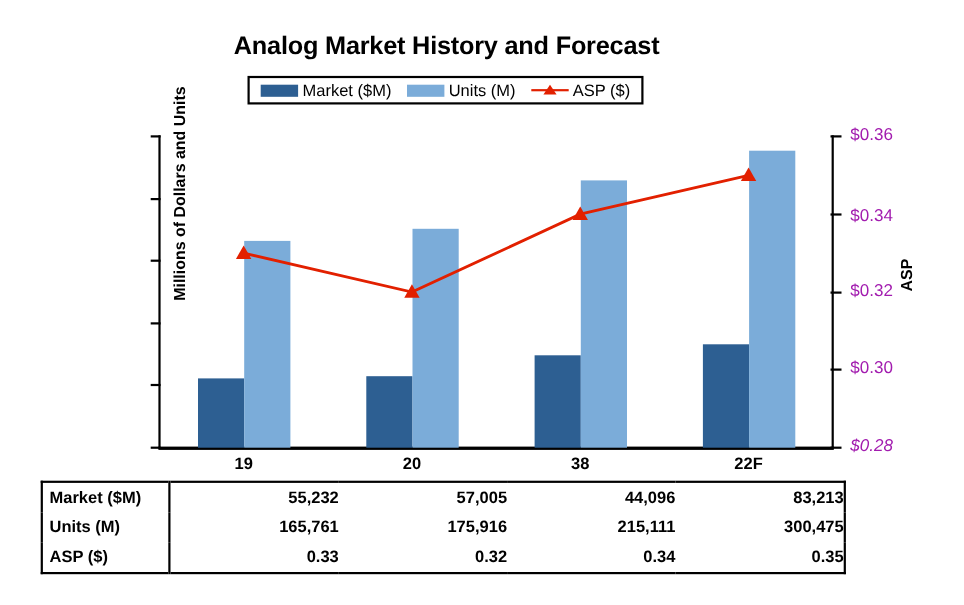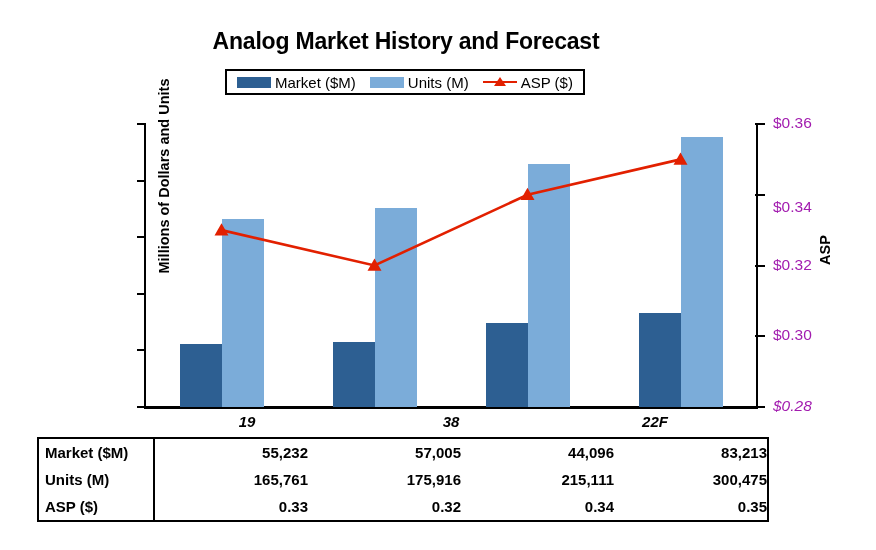"$0.34" div.ylabel-right { top: 74px -> 64px }
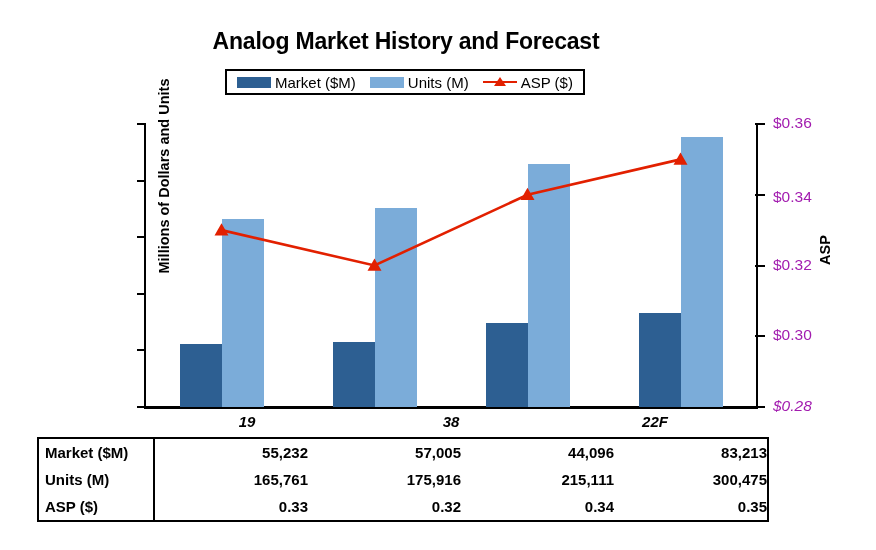"19" .cat-cell { font-style: italic -> none }
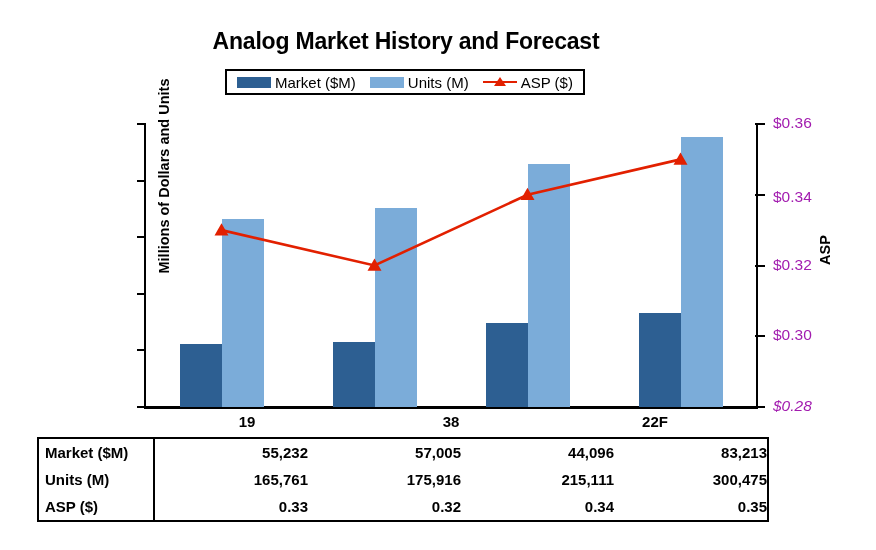"20" div.cat-cell { html: none -> <div>20</div> }
